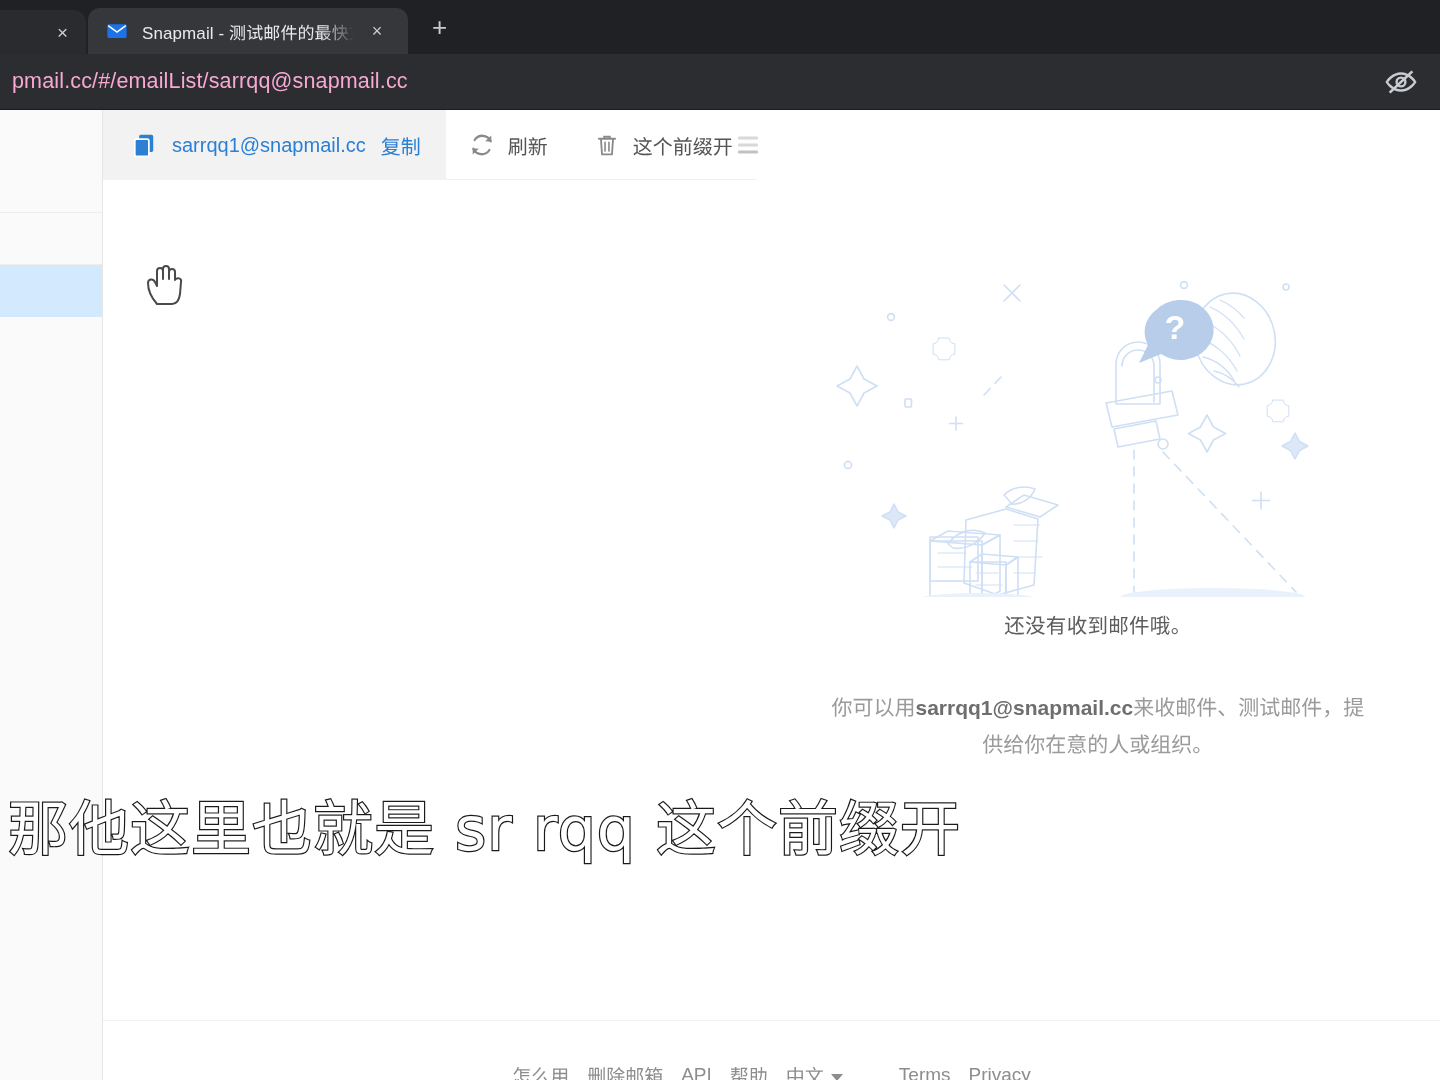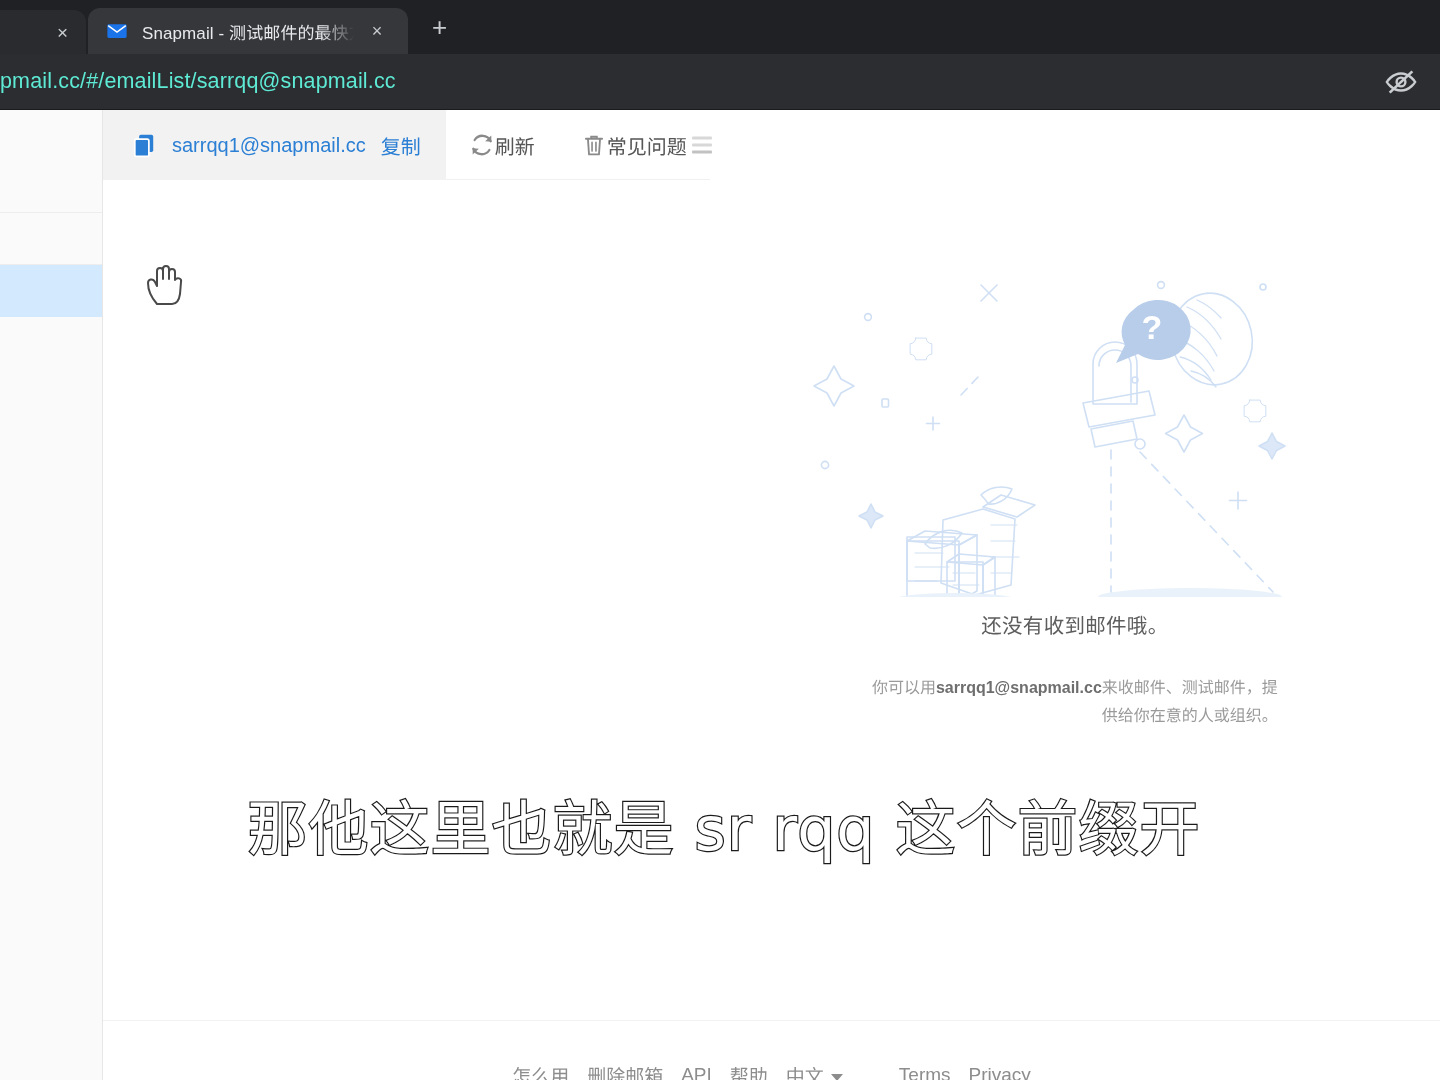"pmail.cc/#/emailList/sarrqq@snapmail.cc" #omnibox-url { color: #5eead4 -> #f9a8d4; padding-left: 0px -> 12px }
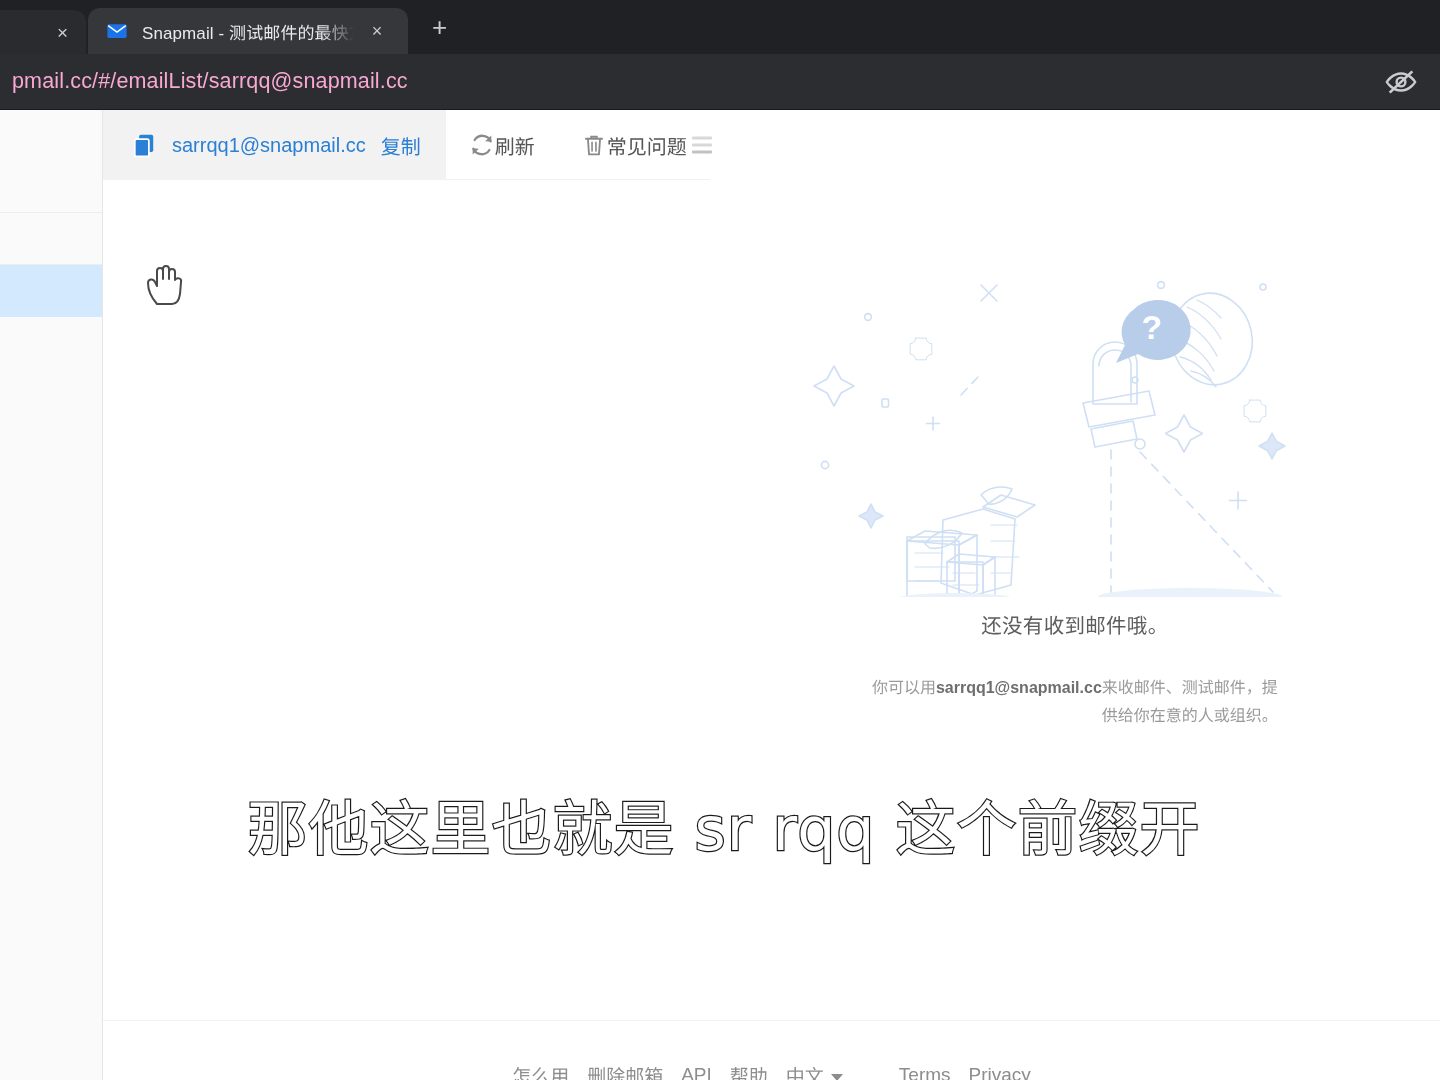"刷新" .tool-btn { gap: none -> 13px }
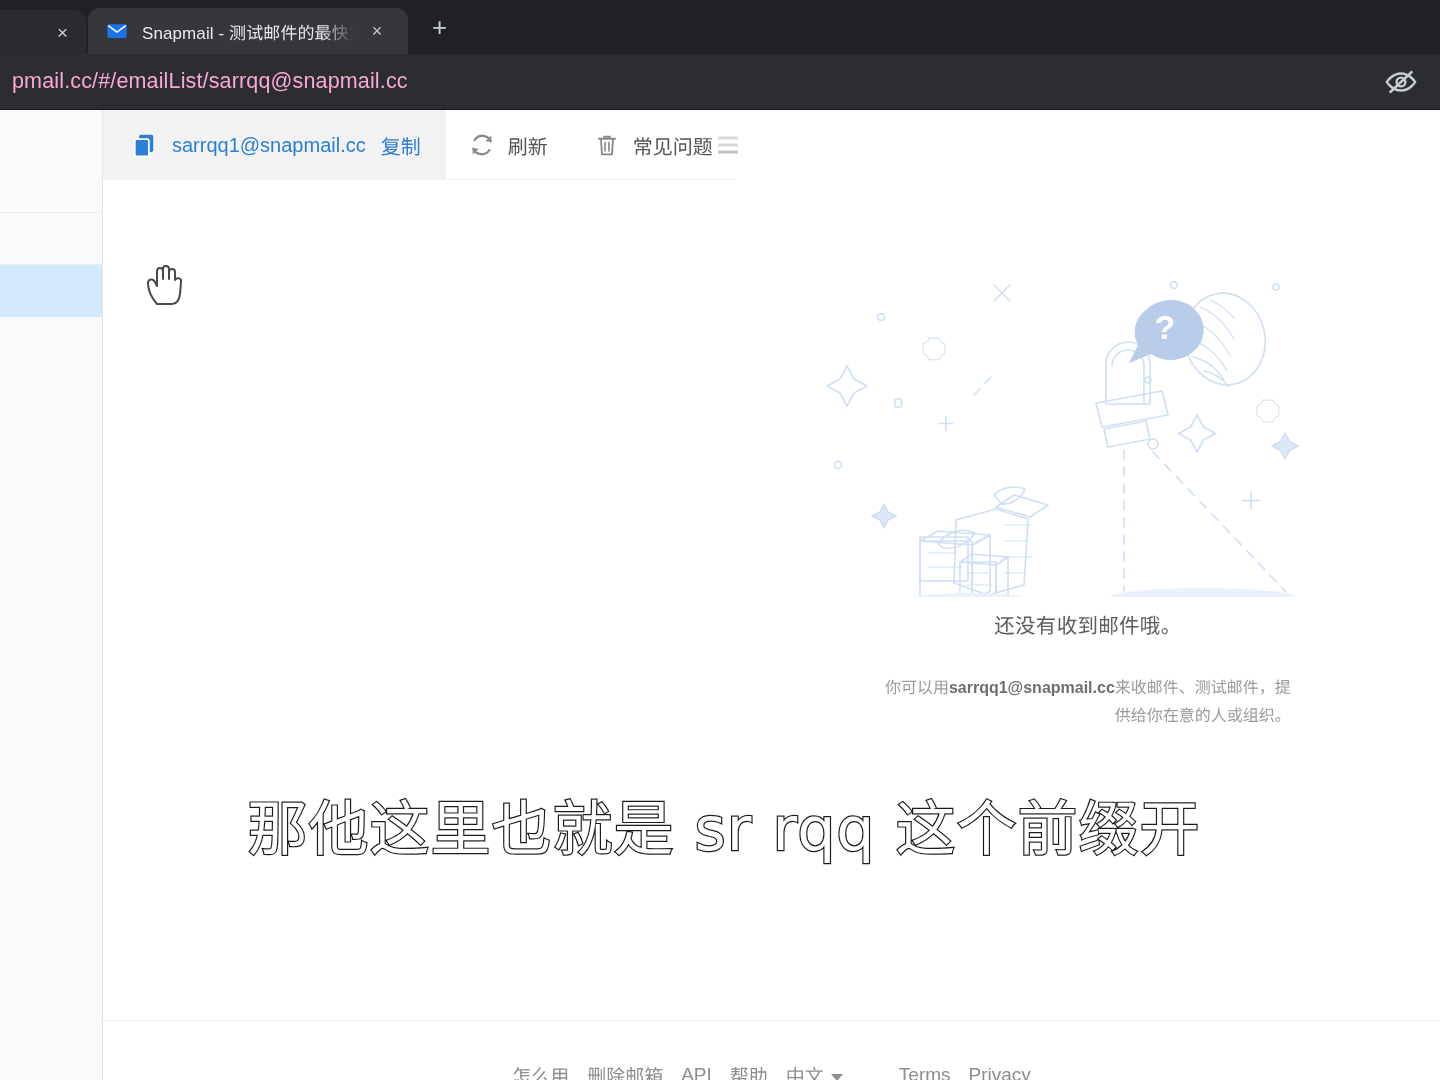"常见问题" span { text: 常见问题 -> 这个前缀开 }
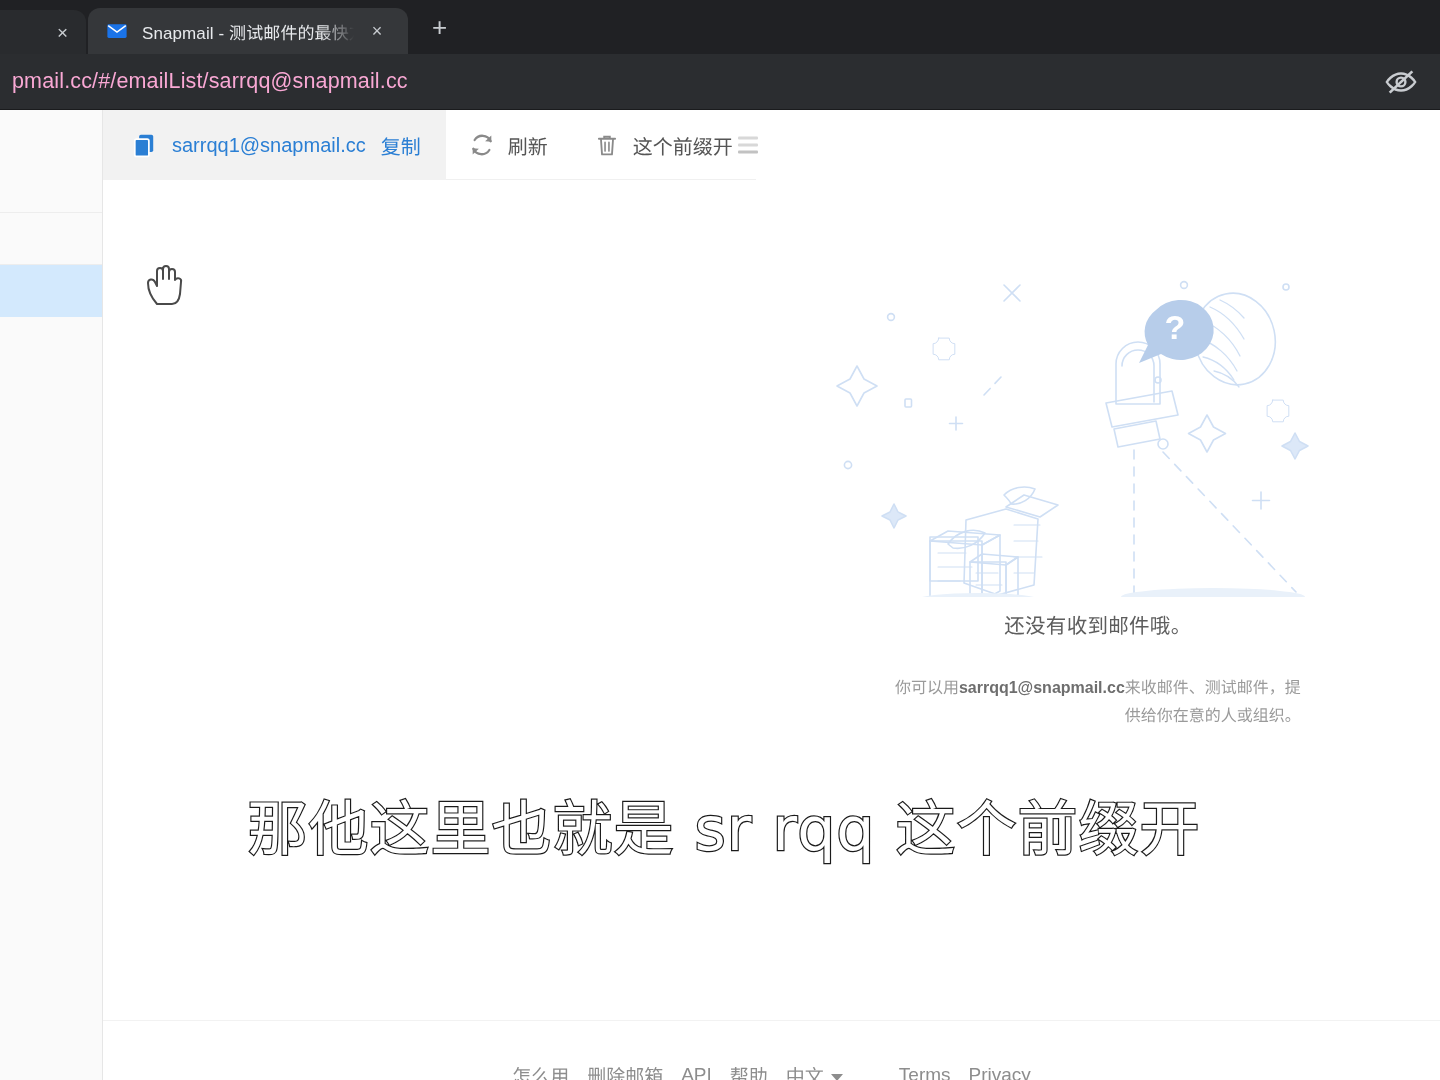"你可以用sarrqq1@snapmail.cc来收邮件、测试邮件，提" #empty-desc { font-size: 16px -> 21px; margin-top: 35px -> 51px; text-align: right -> center }
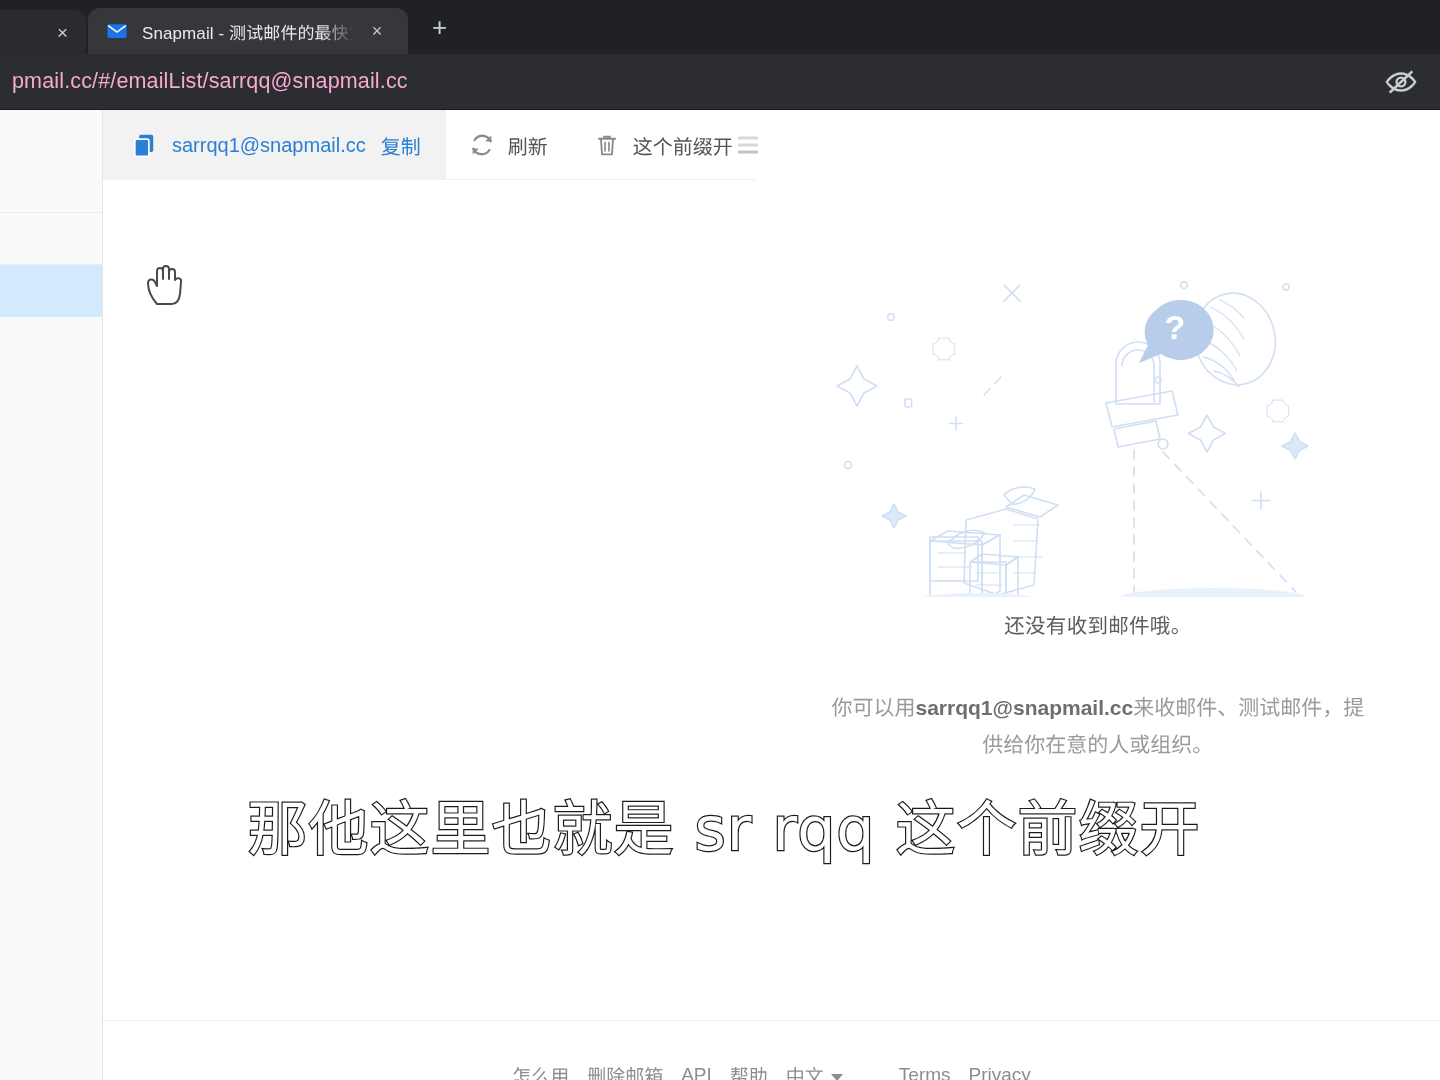"那他这里也就是 sr rqq 这个前缀开" #subtitle-overlay { text-align: center -> left }
